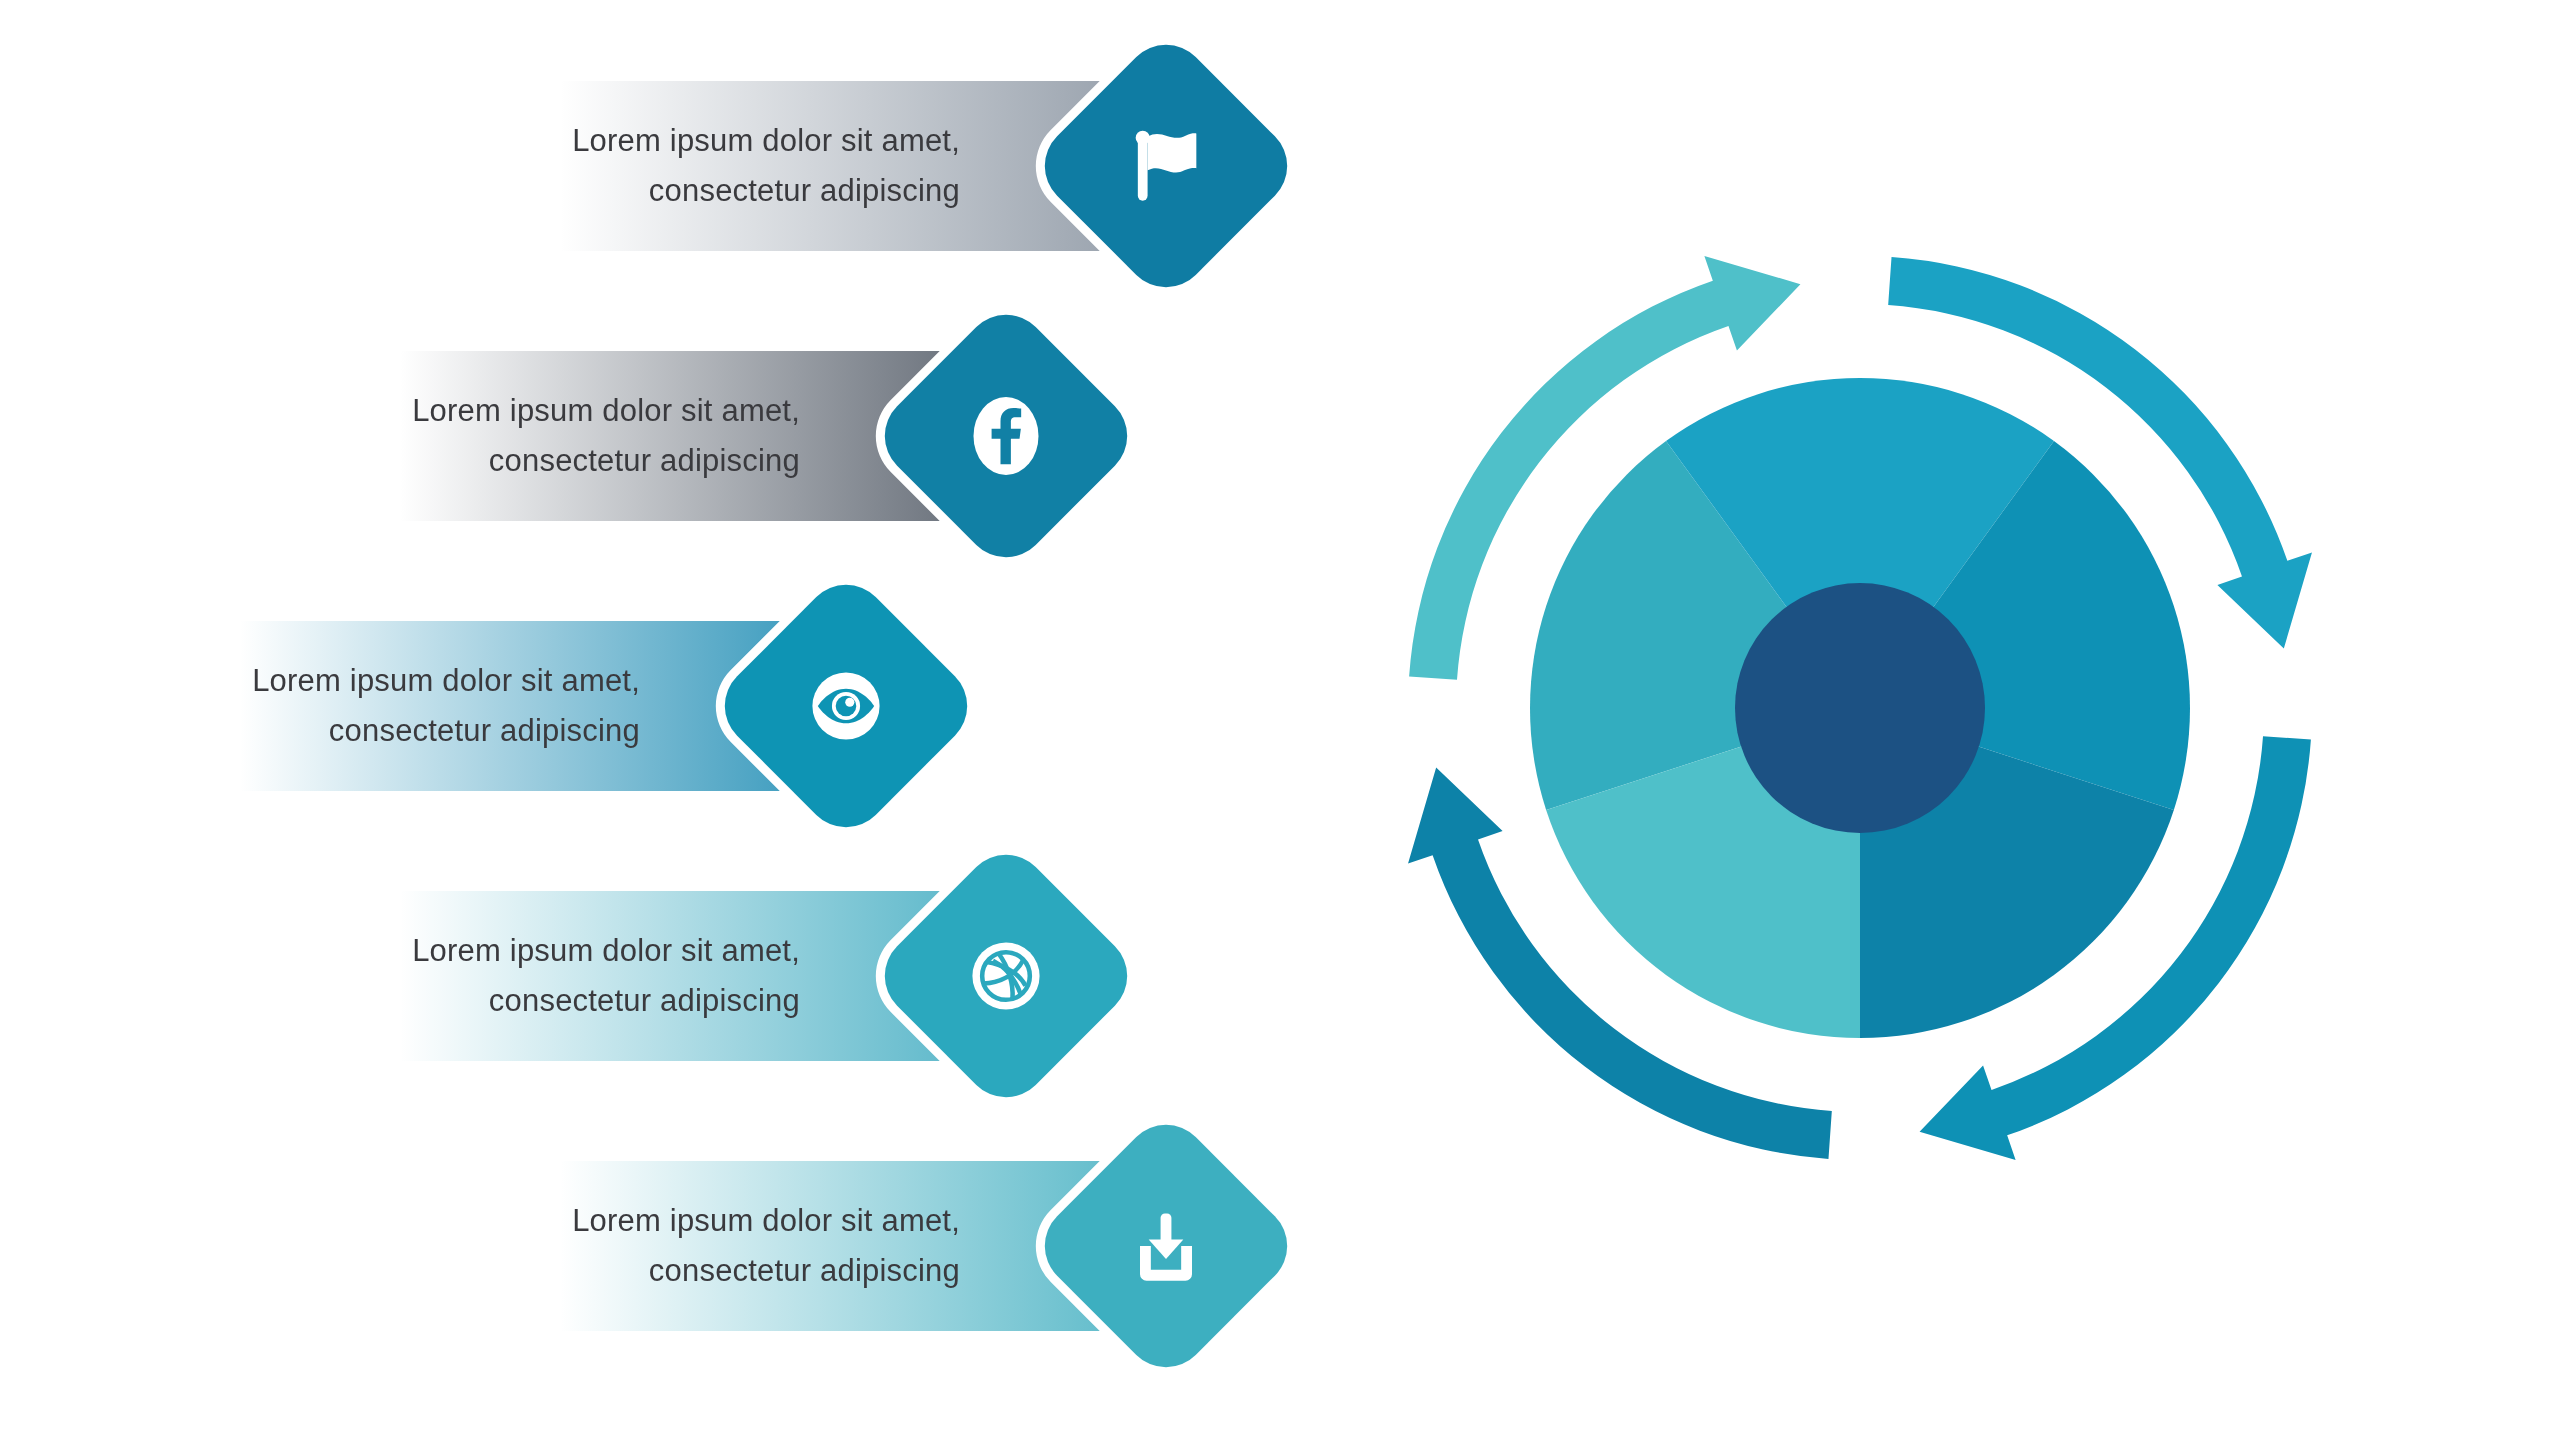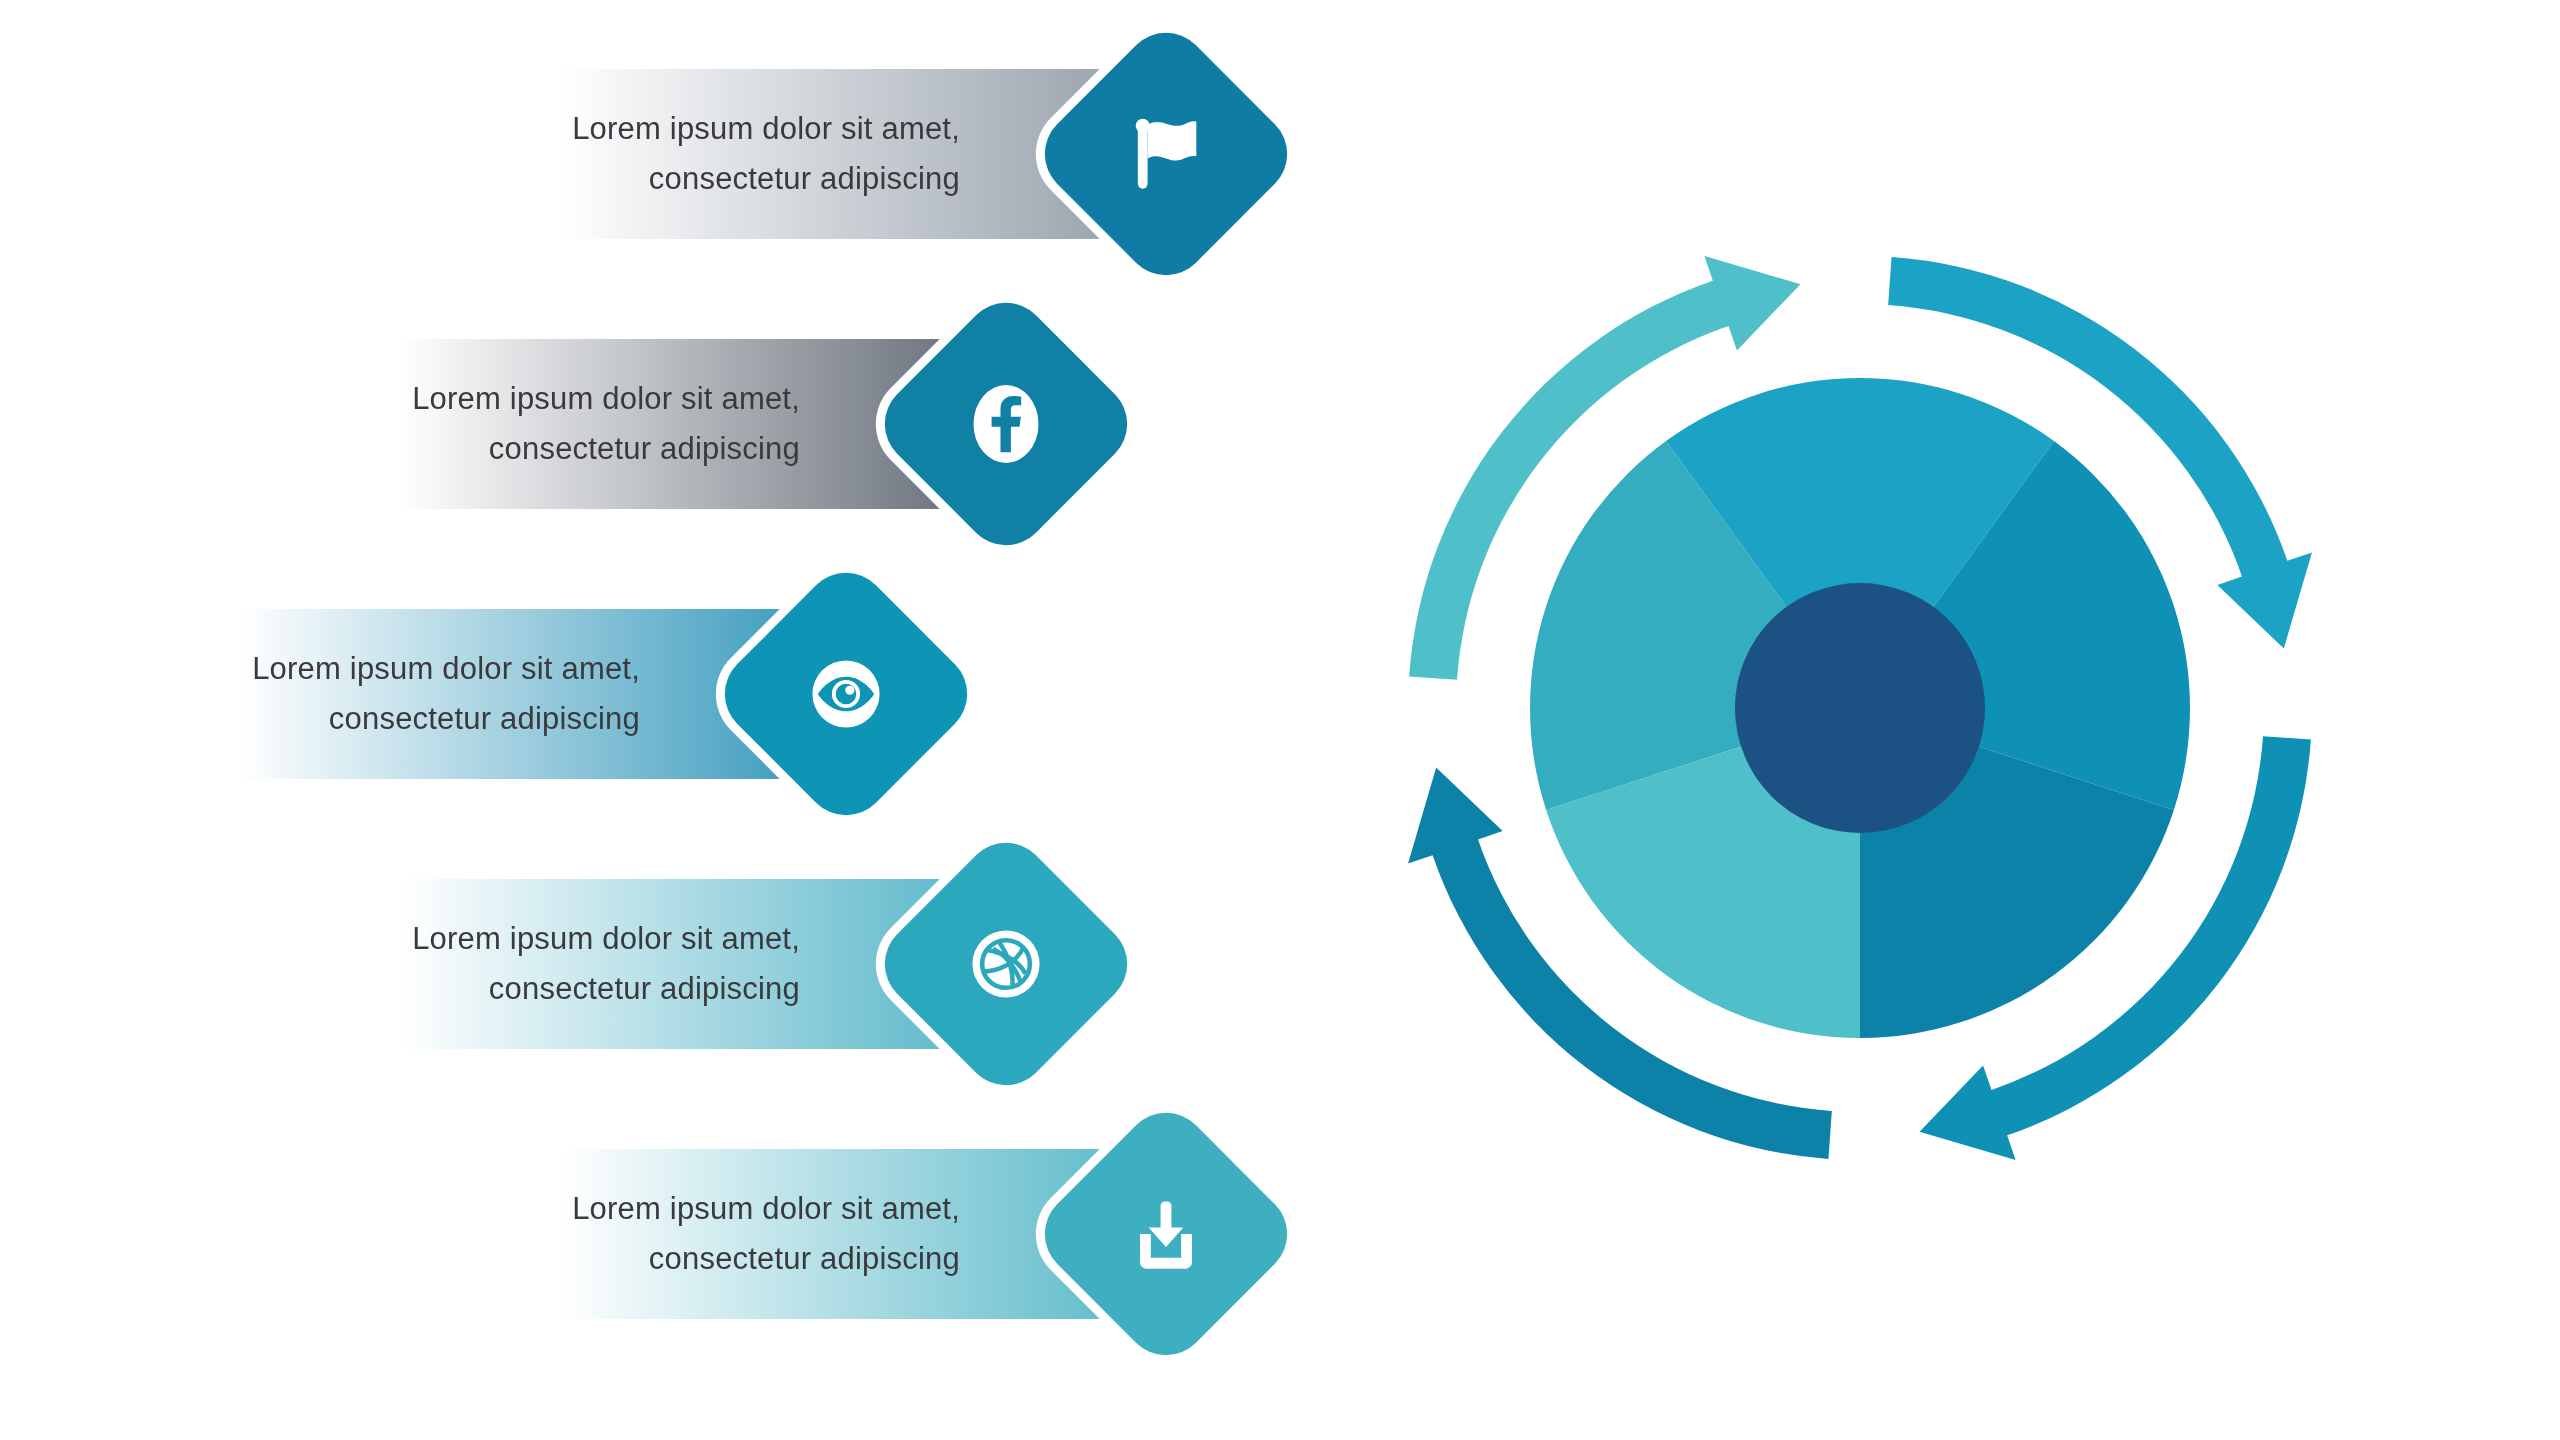"Lorem ipsum dolor sit amet," #list { top: 4px -> 16px }
